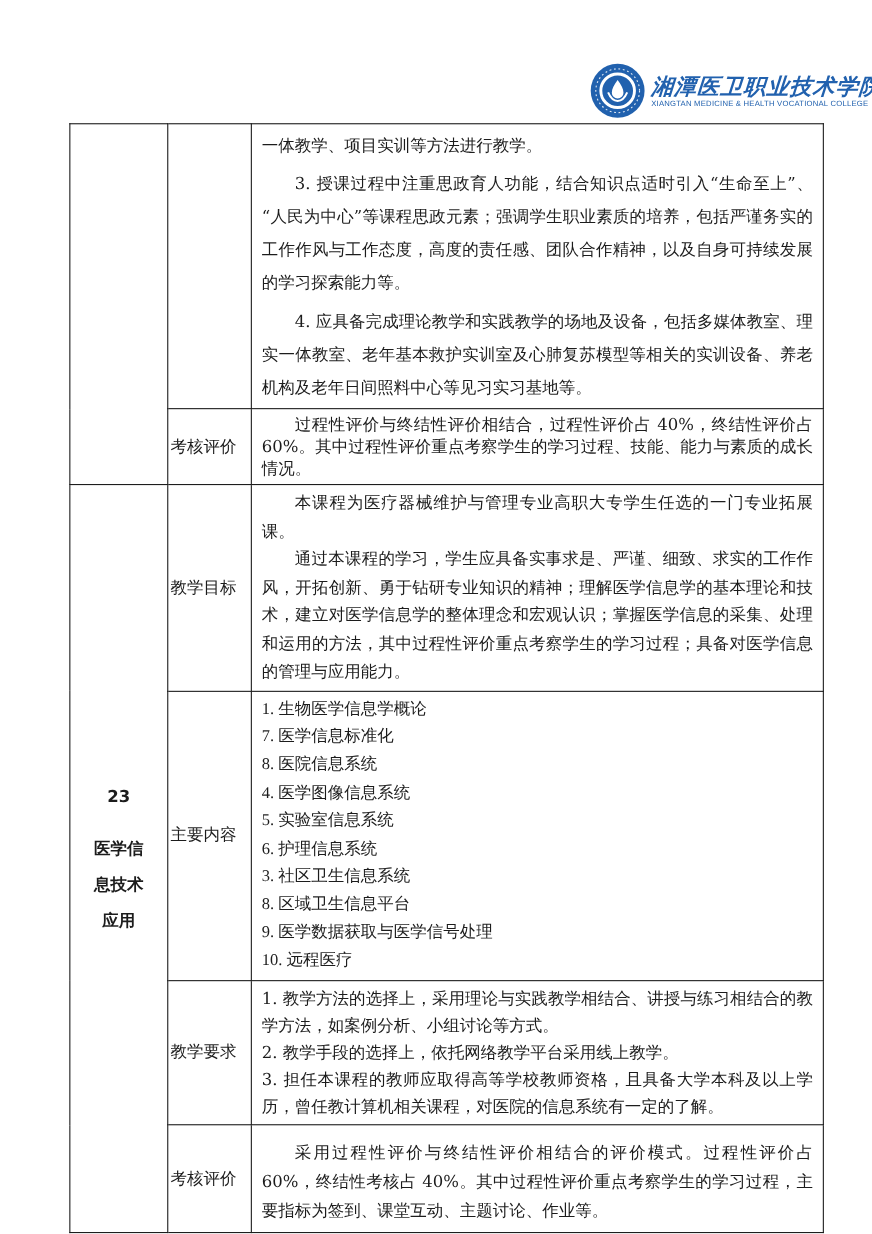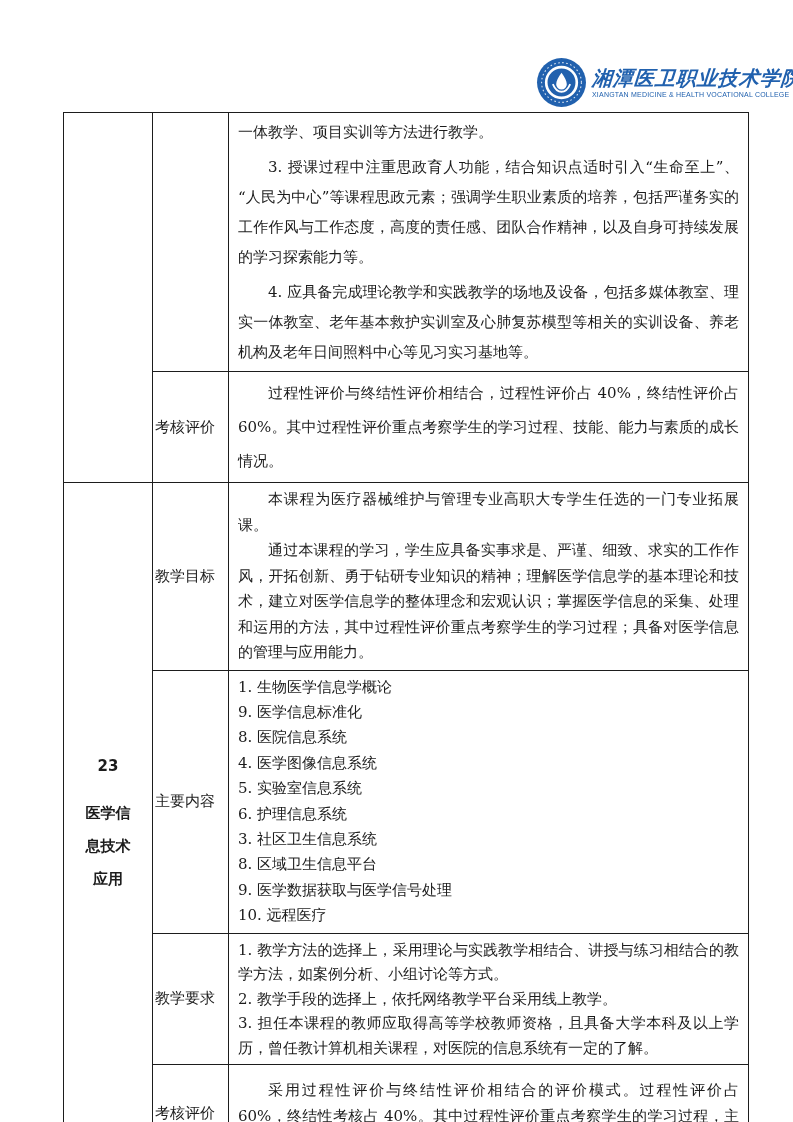"过程性评价与终结性评价相结合，过程性评价占 40%，终结性评价占" .mid31 p { line-height: 34px -> 20px }
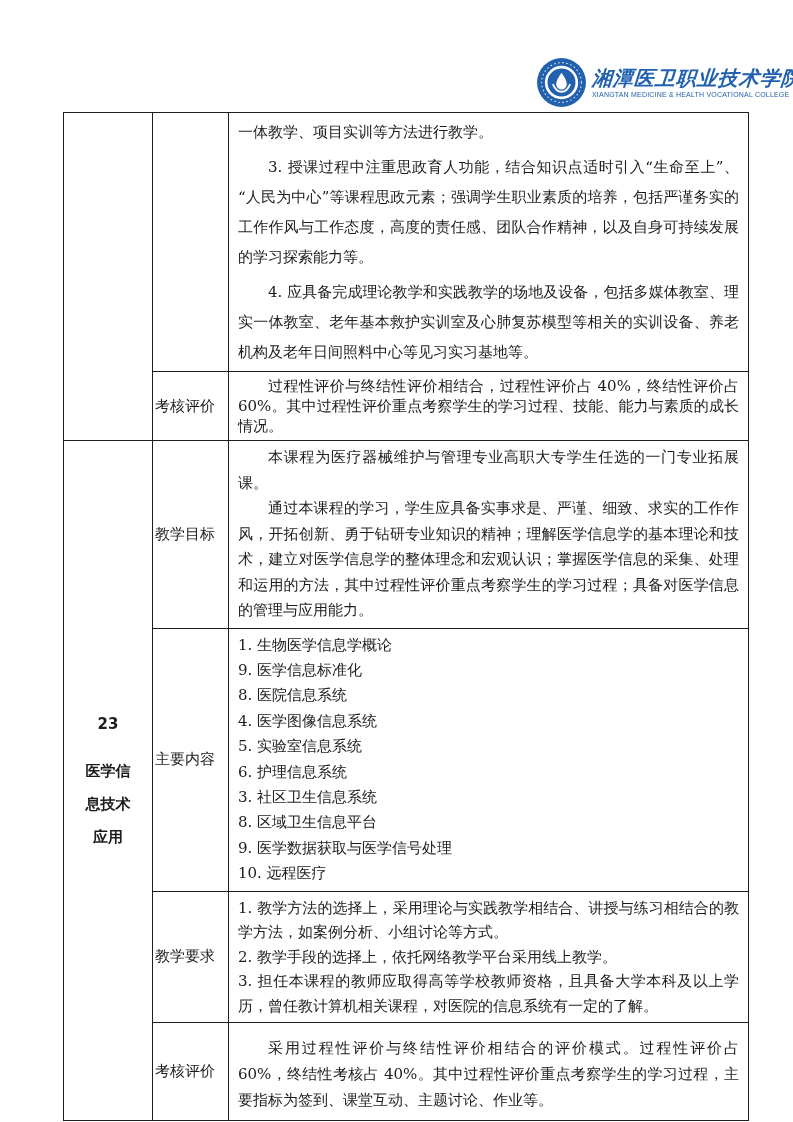"1. 生物医学信息学概论" .list p { font-family: none -> Liberation Serif, serif }
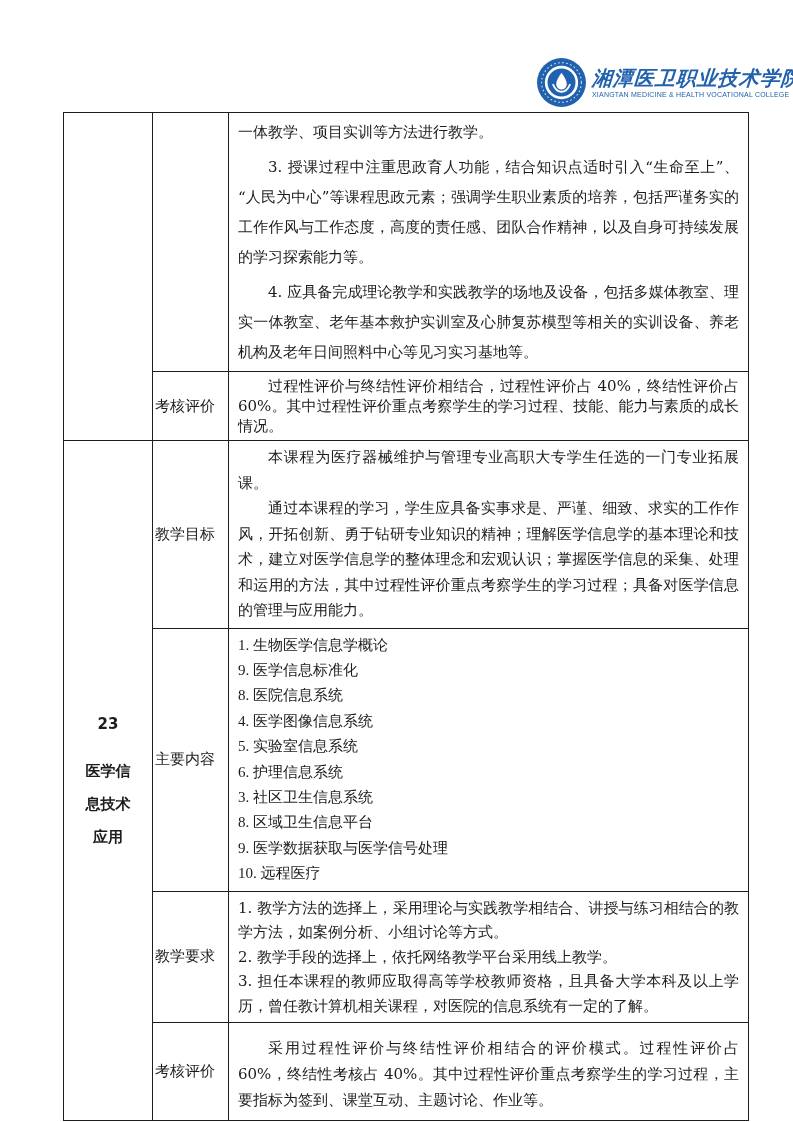"9. 医学信息标准化" p { text: 9 -> 7 }
